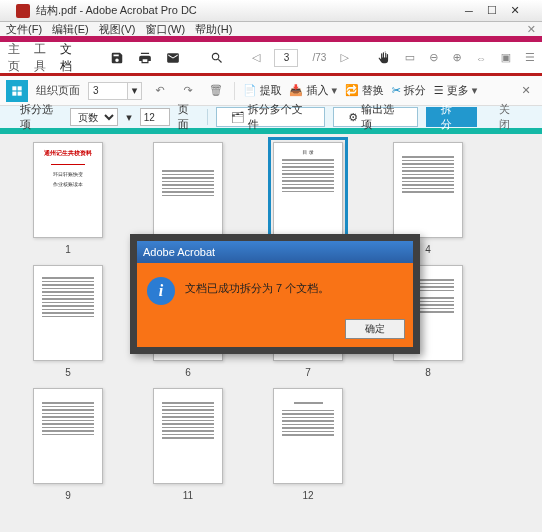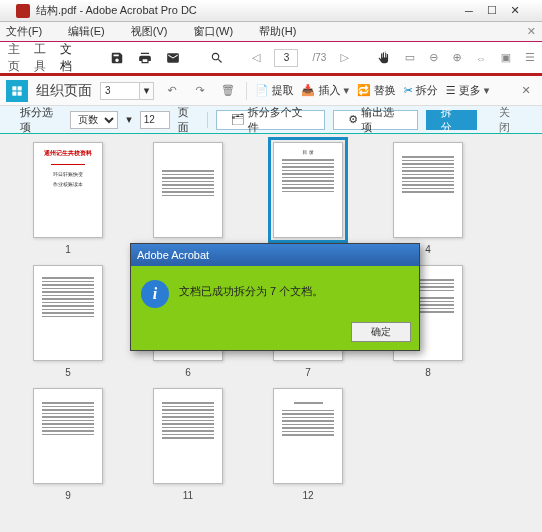"文件(F)" .menubar { border-bottom: 1px solid #be185d -> 6px solid #be185d; gap: 26px -> 10px }
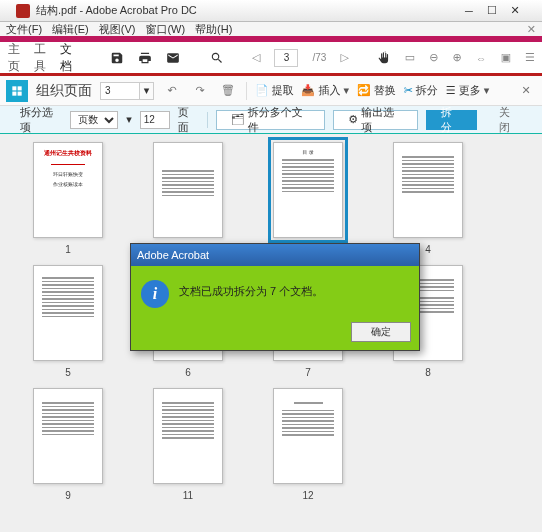"组织页面" .orglbl { font-size: 14px -> 11px }
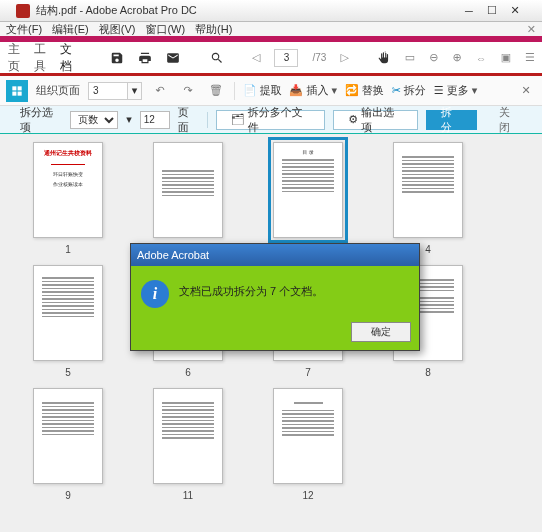"拆分选项" .splitbar { border-bottom: 1px solid #14b8a6 -> 6px solid #14b8a6 }
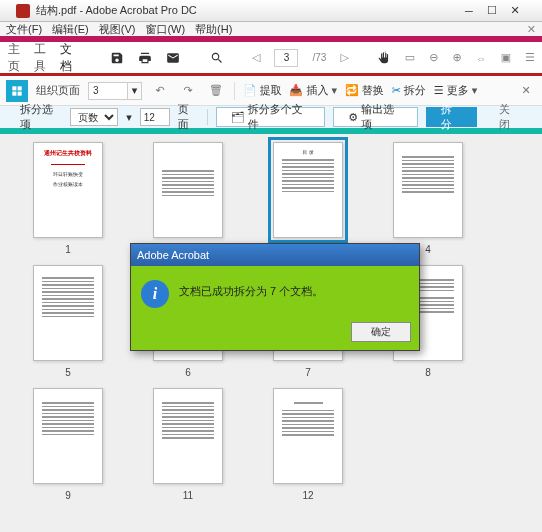"Adobe Acrobat" .dialog { background: #84cc16 -> #f97316; border: 1px solid #404040 -> 7px solid #404040; top: 243px -> 234px }
